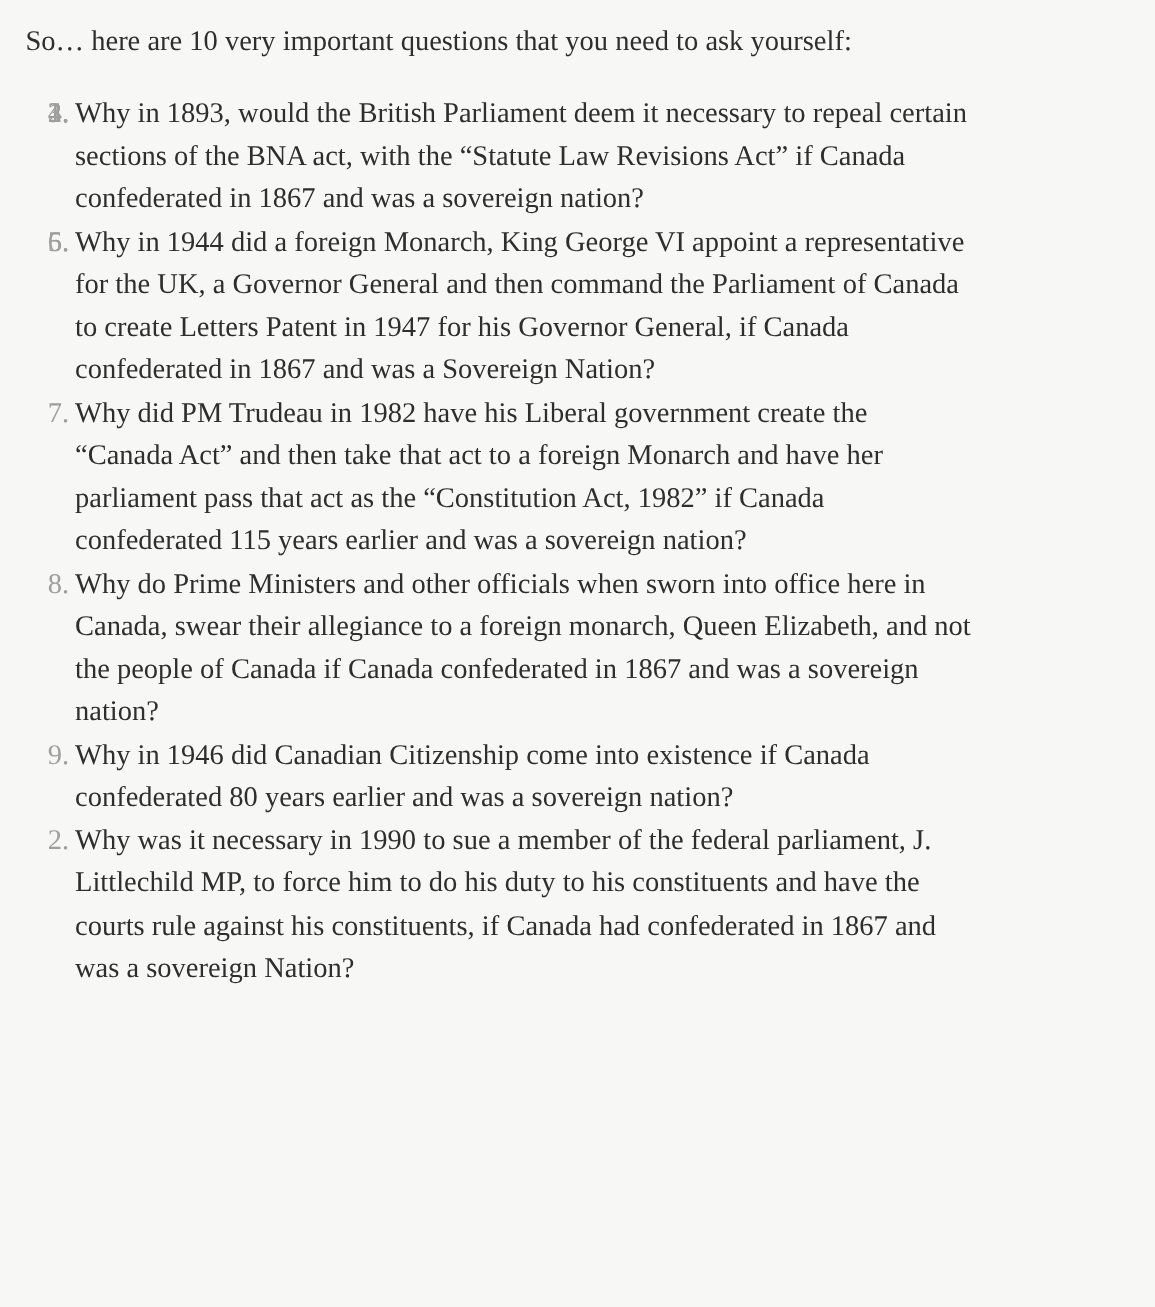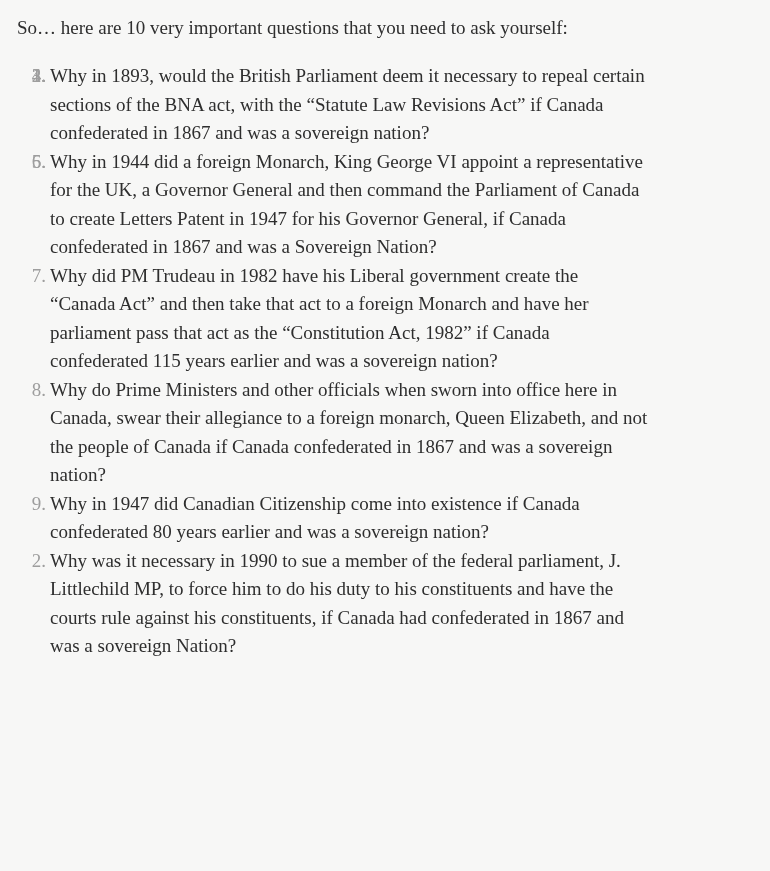"Why in 1947 did Canadian" span.li-text { text: 1947 -> 1946 }
